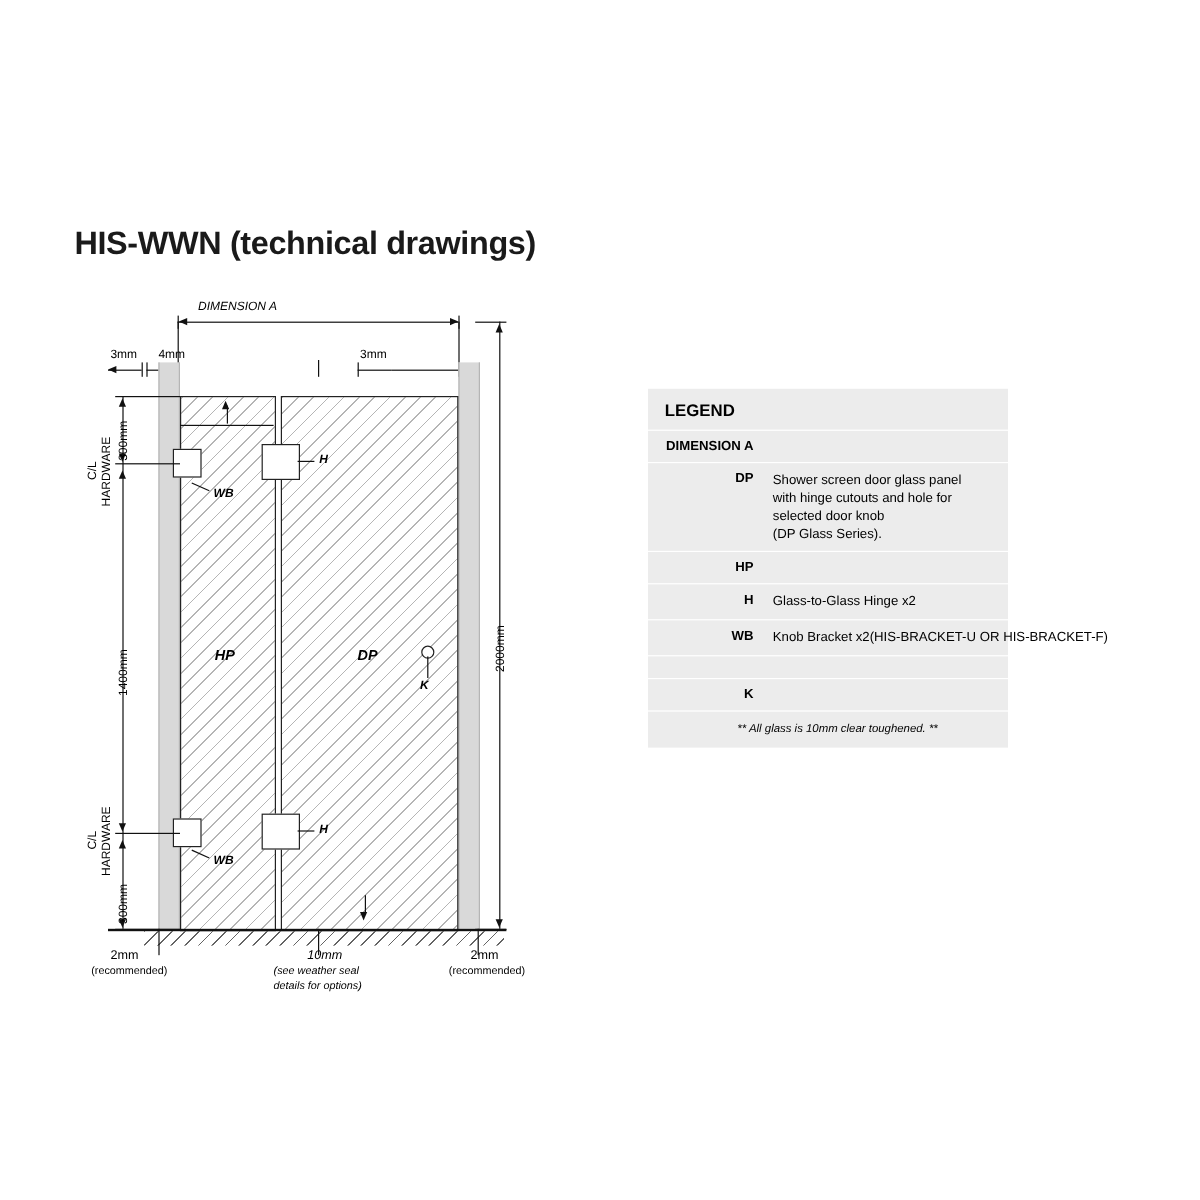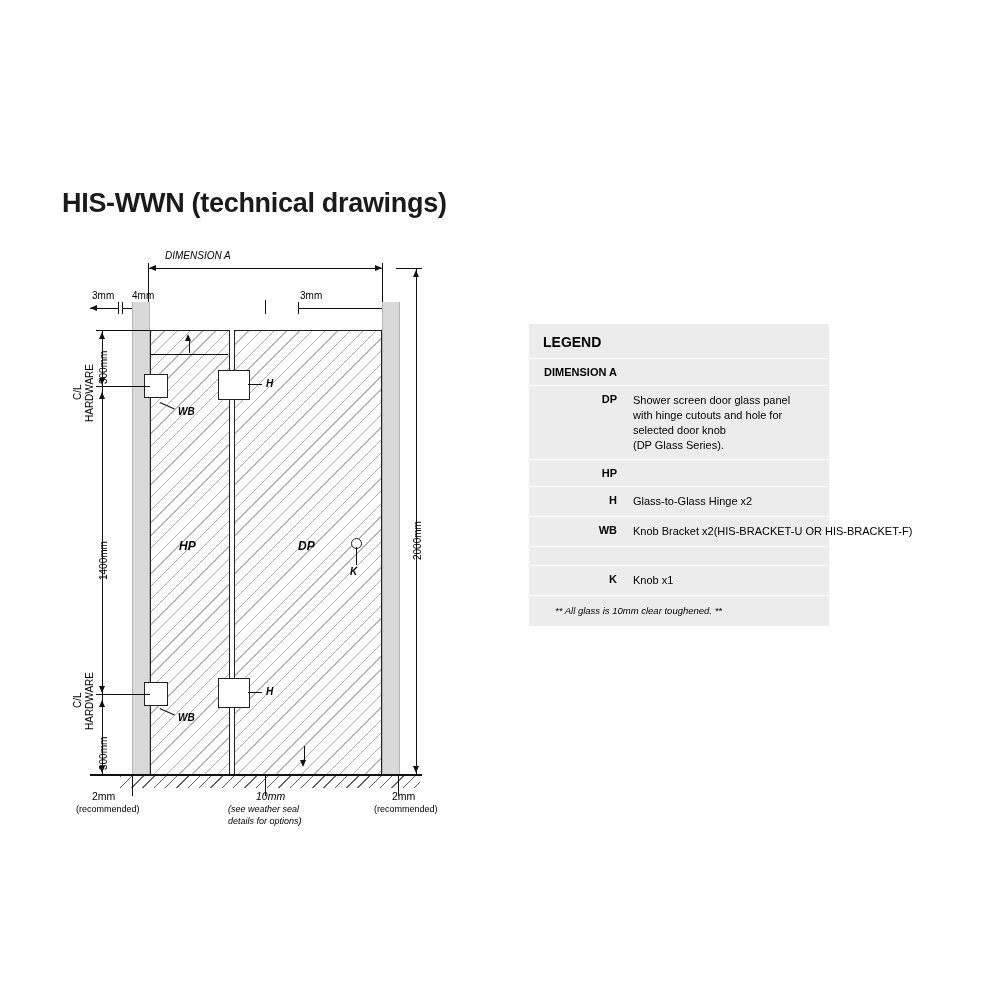"LEGEND" #legend { left: 529px -> 540px }
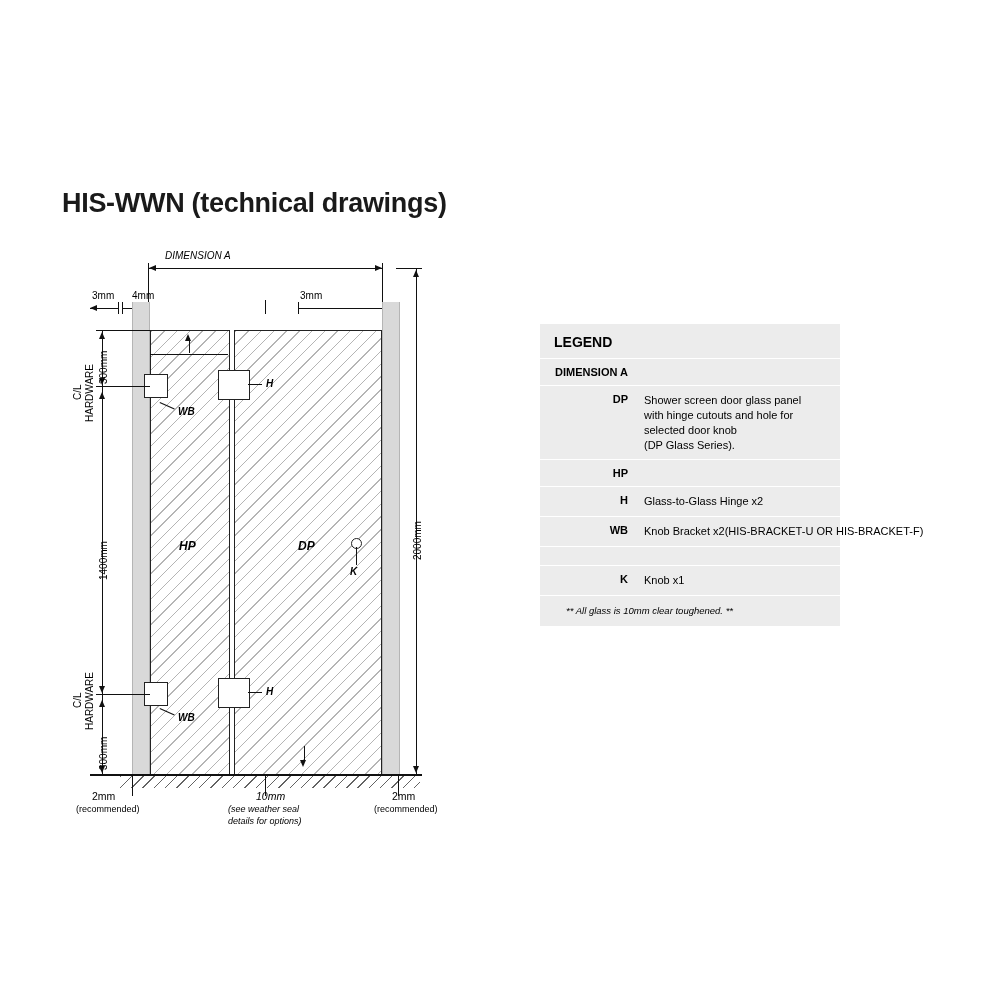"Knob x1" div.lg-val { html: <div>Knob x1</div> -> none }
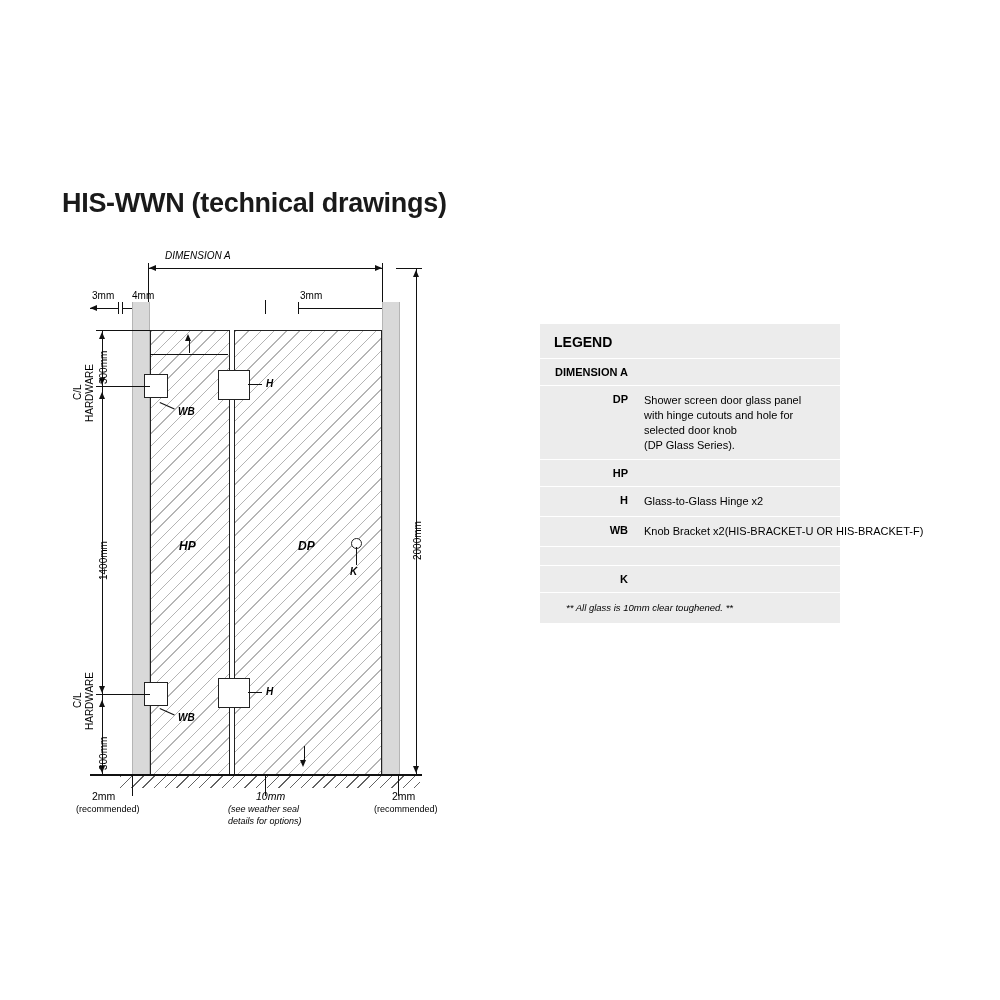"** All glass is 10mm" .lg-foot { text-align: none -> center }
